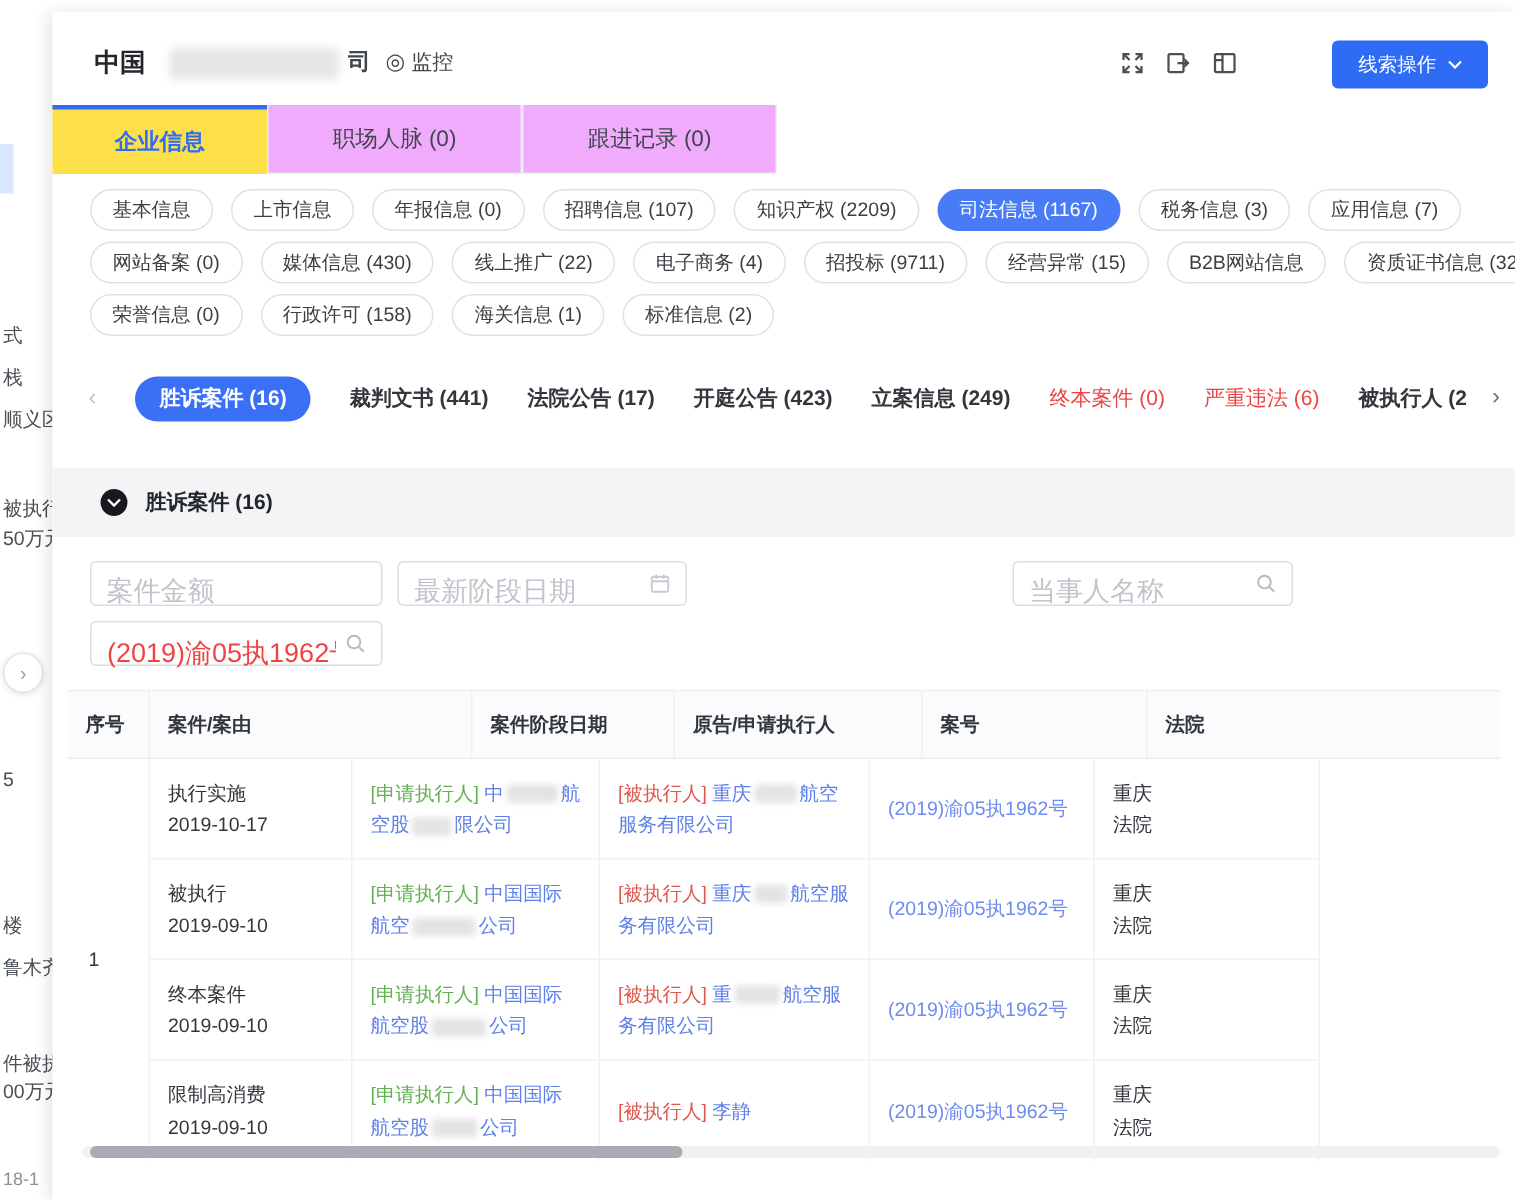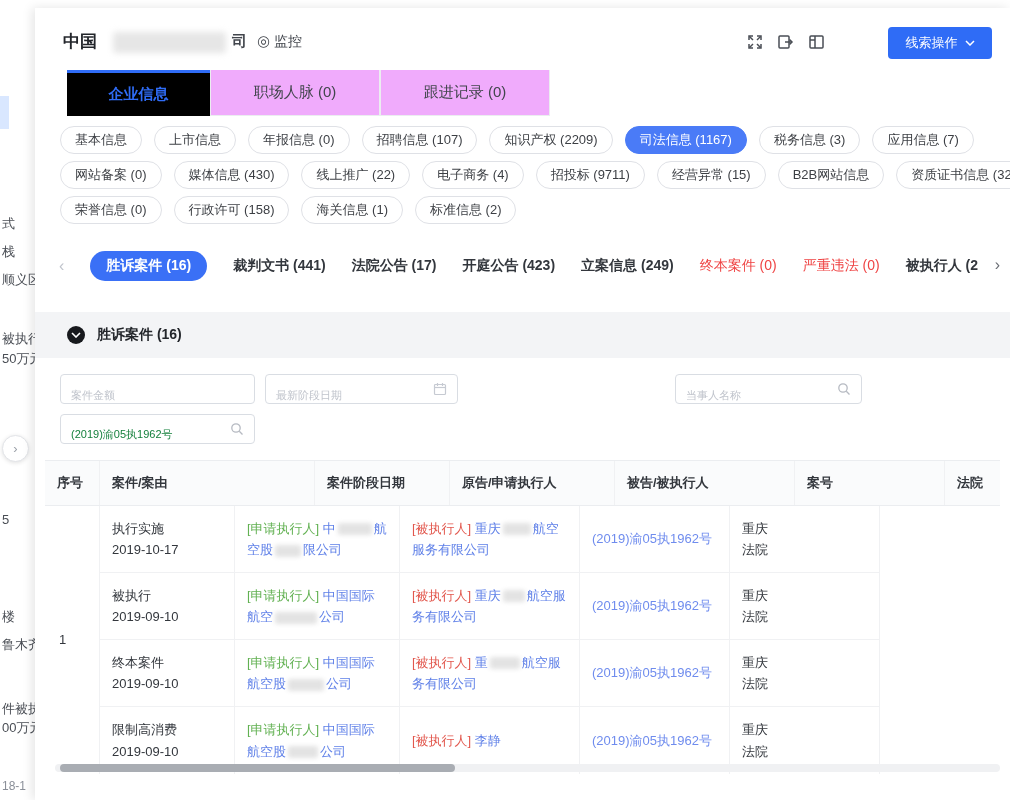"企业信息" .tab.active { background: #000000 -> #fde047; margin-left: 32px -> none }
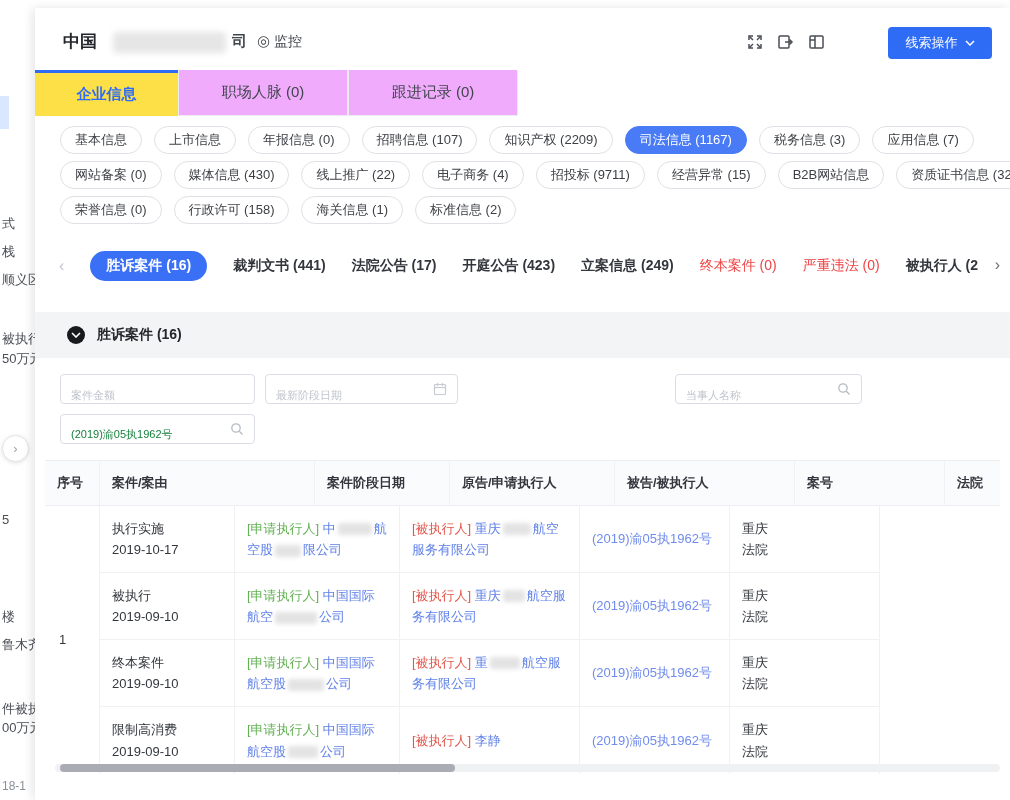"严重违法 (0)" button.st { text: 0 -> 6 }
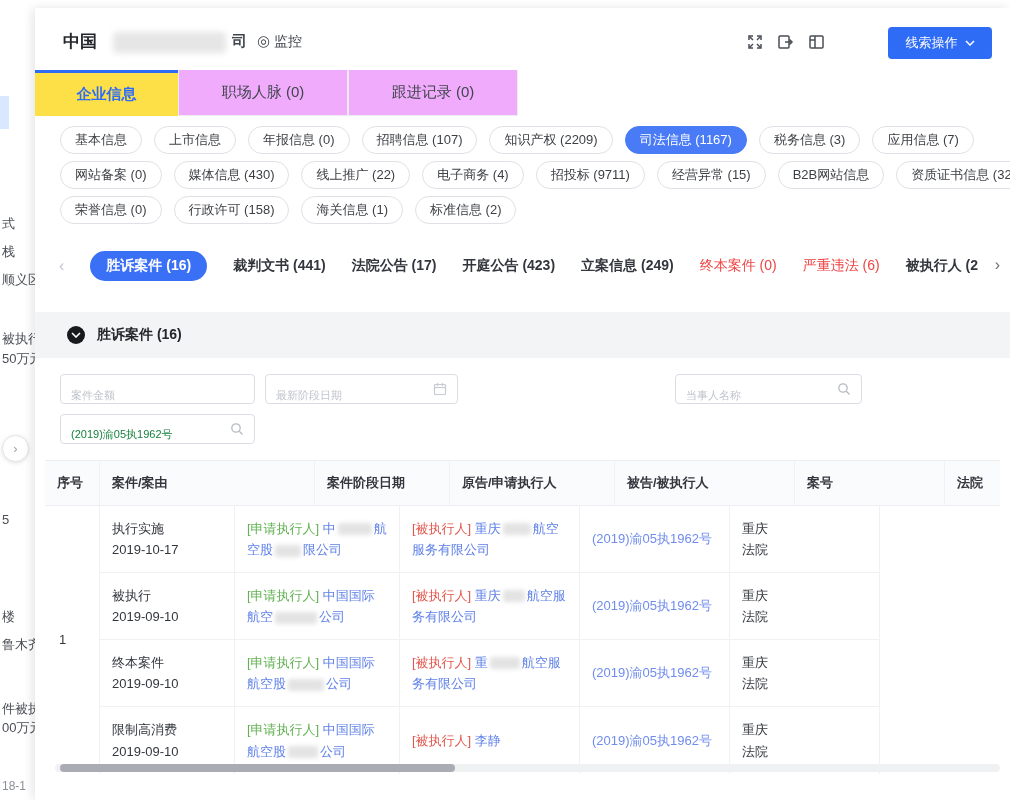"案件金额" .f-input input { color: #15803d -> #ef4444; font-size: 11px -> 18px }
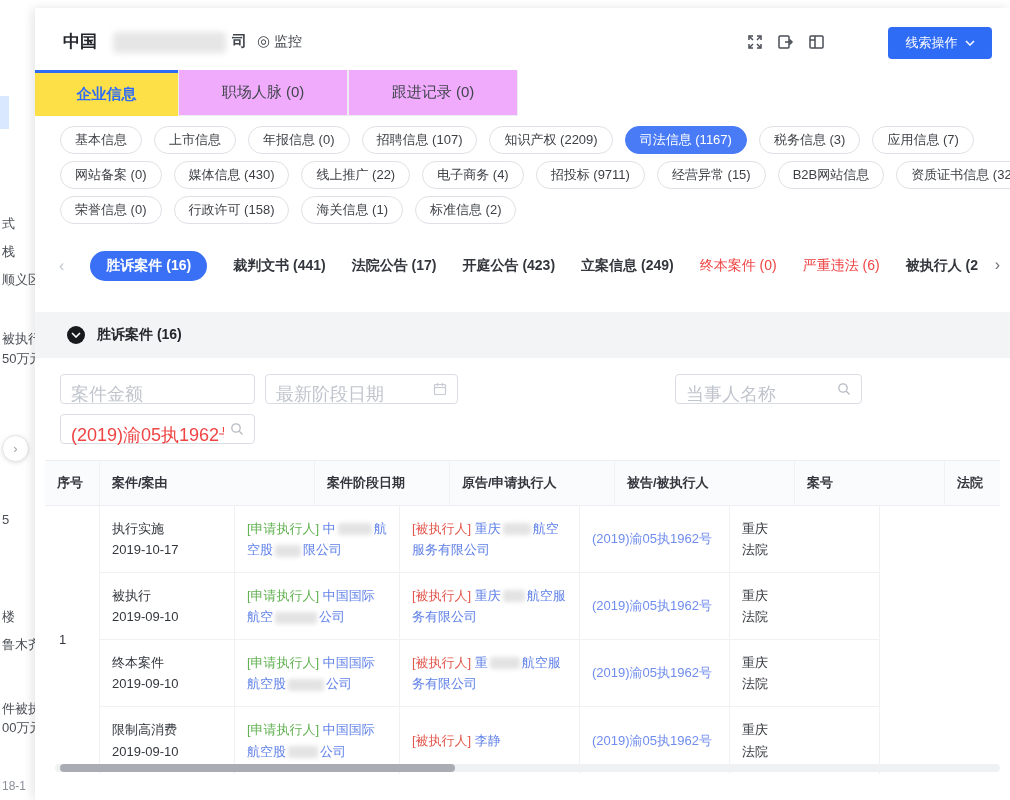"被告/被执行人" div.th { html: <div>被告/被执行人</div> -> none }
